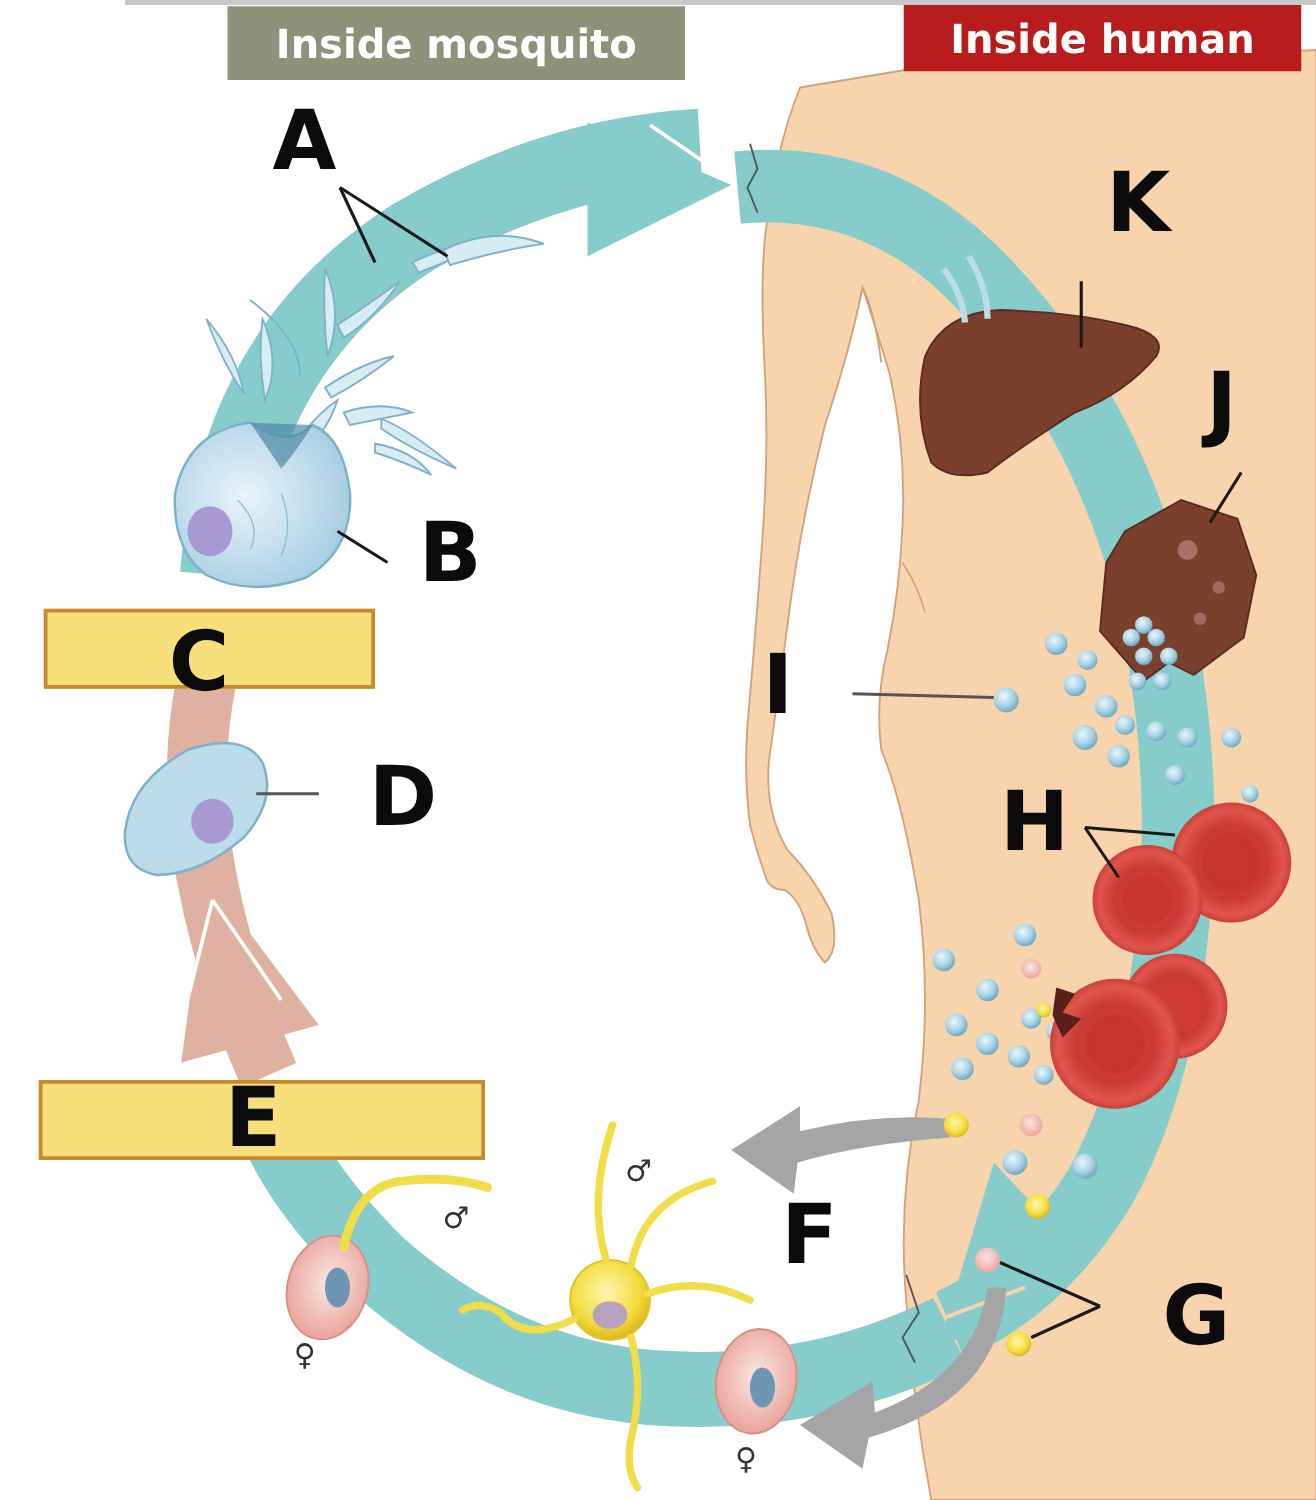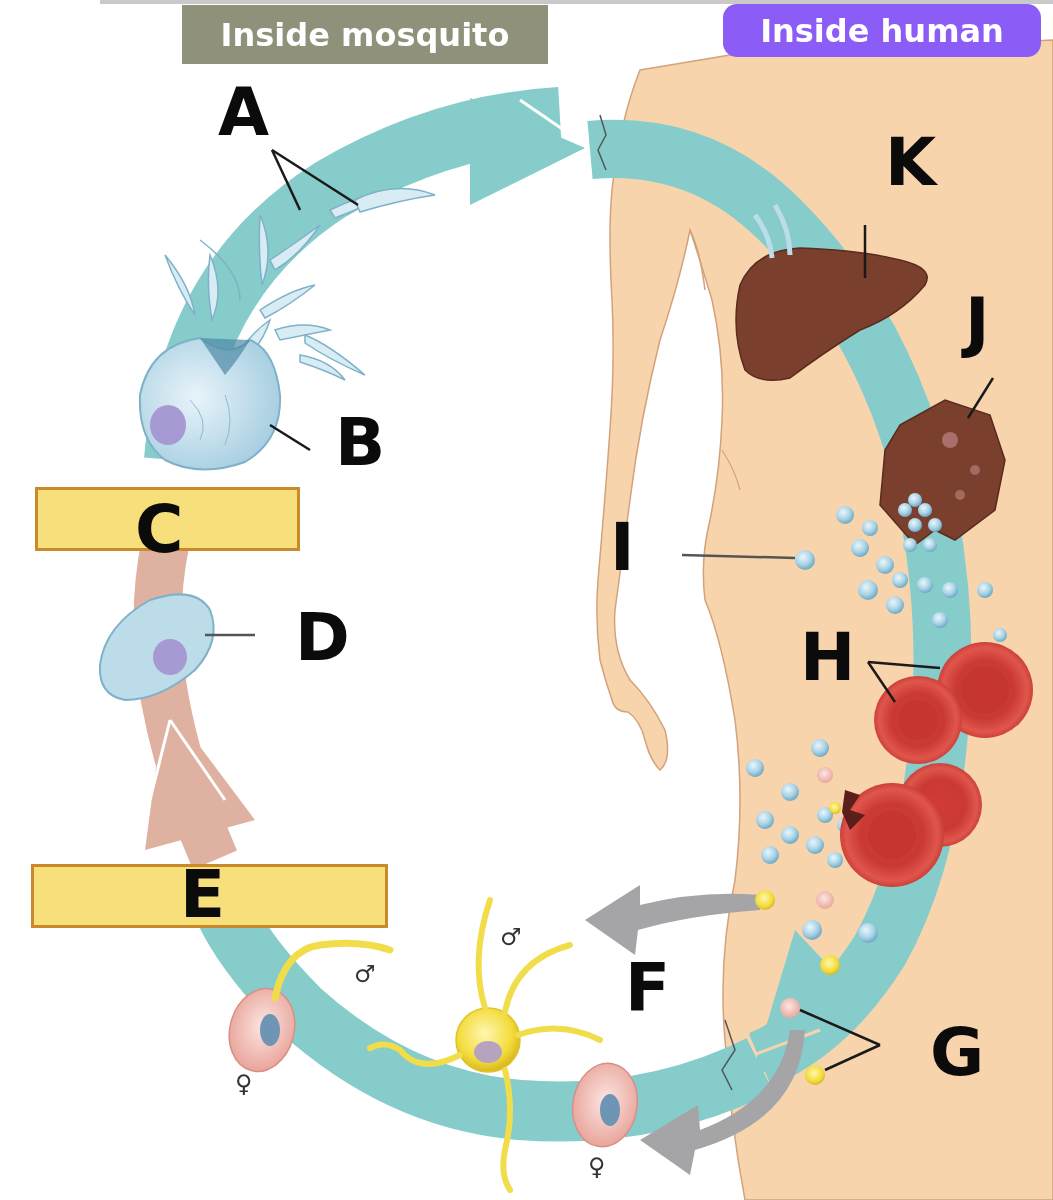"Inside human" div.hdr { background: #8b5cf6 -> #b91c1c; border-radius: 14px -> none }
